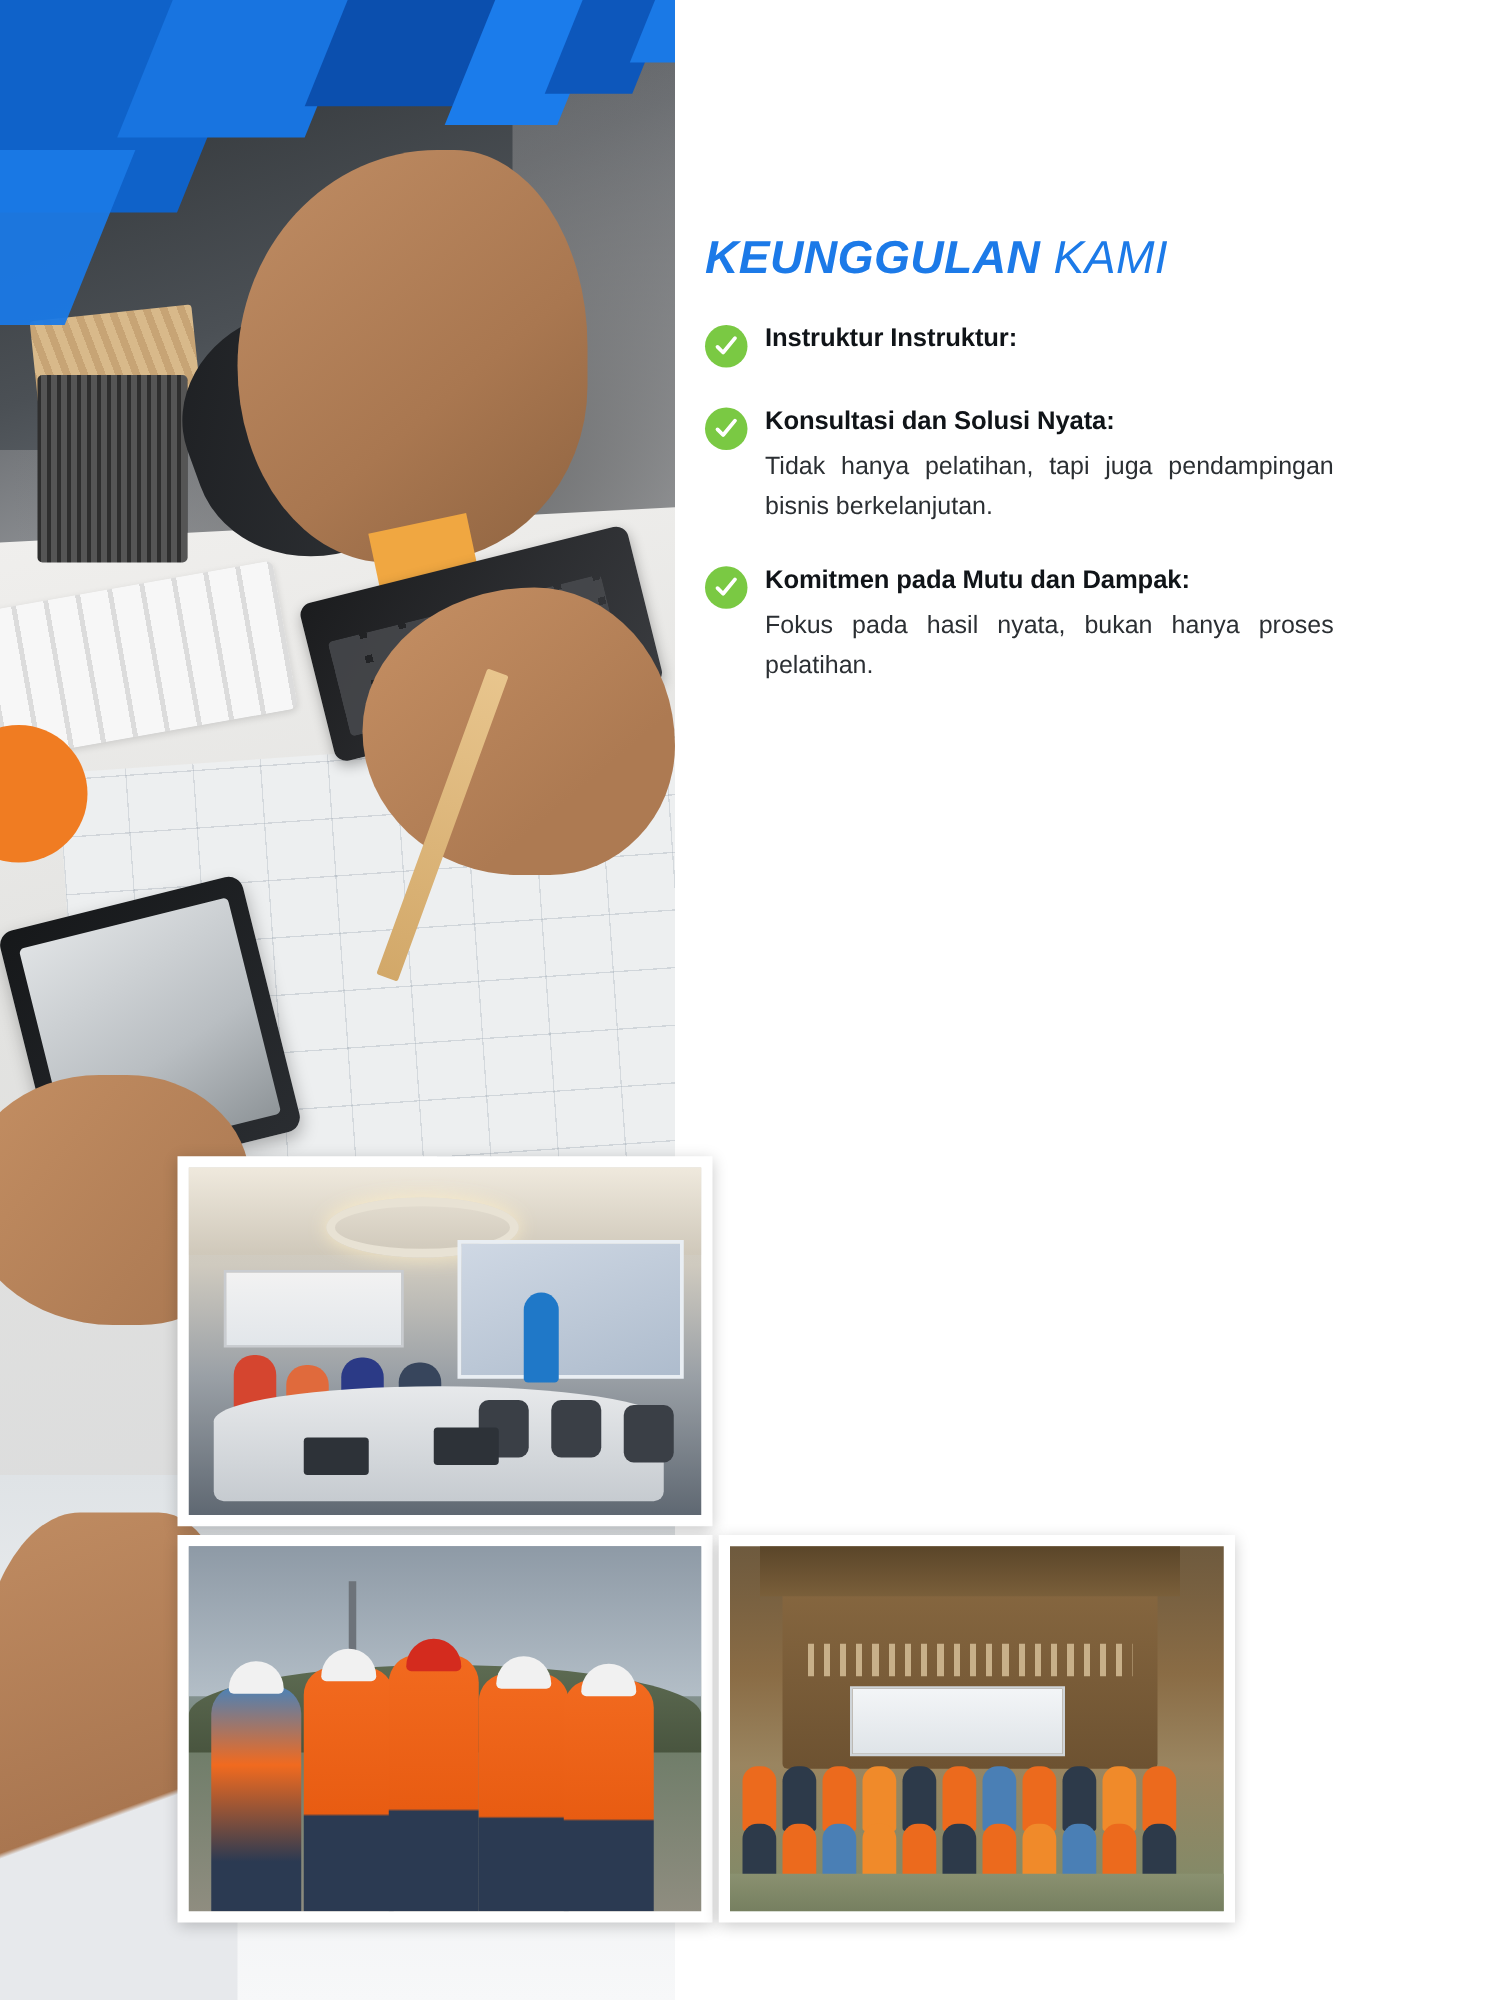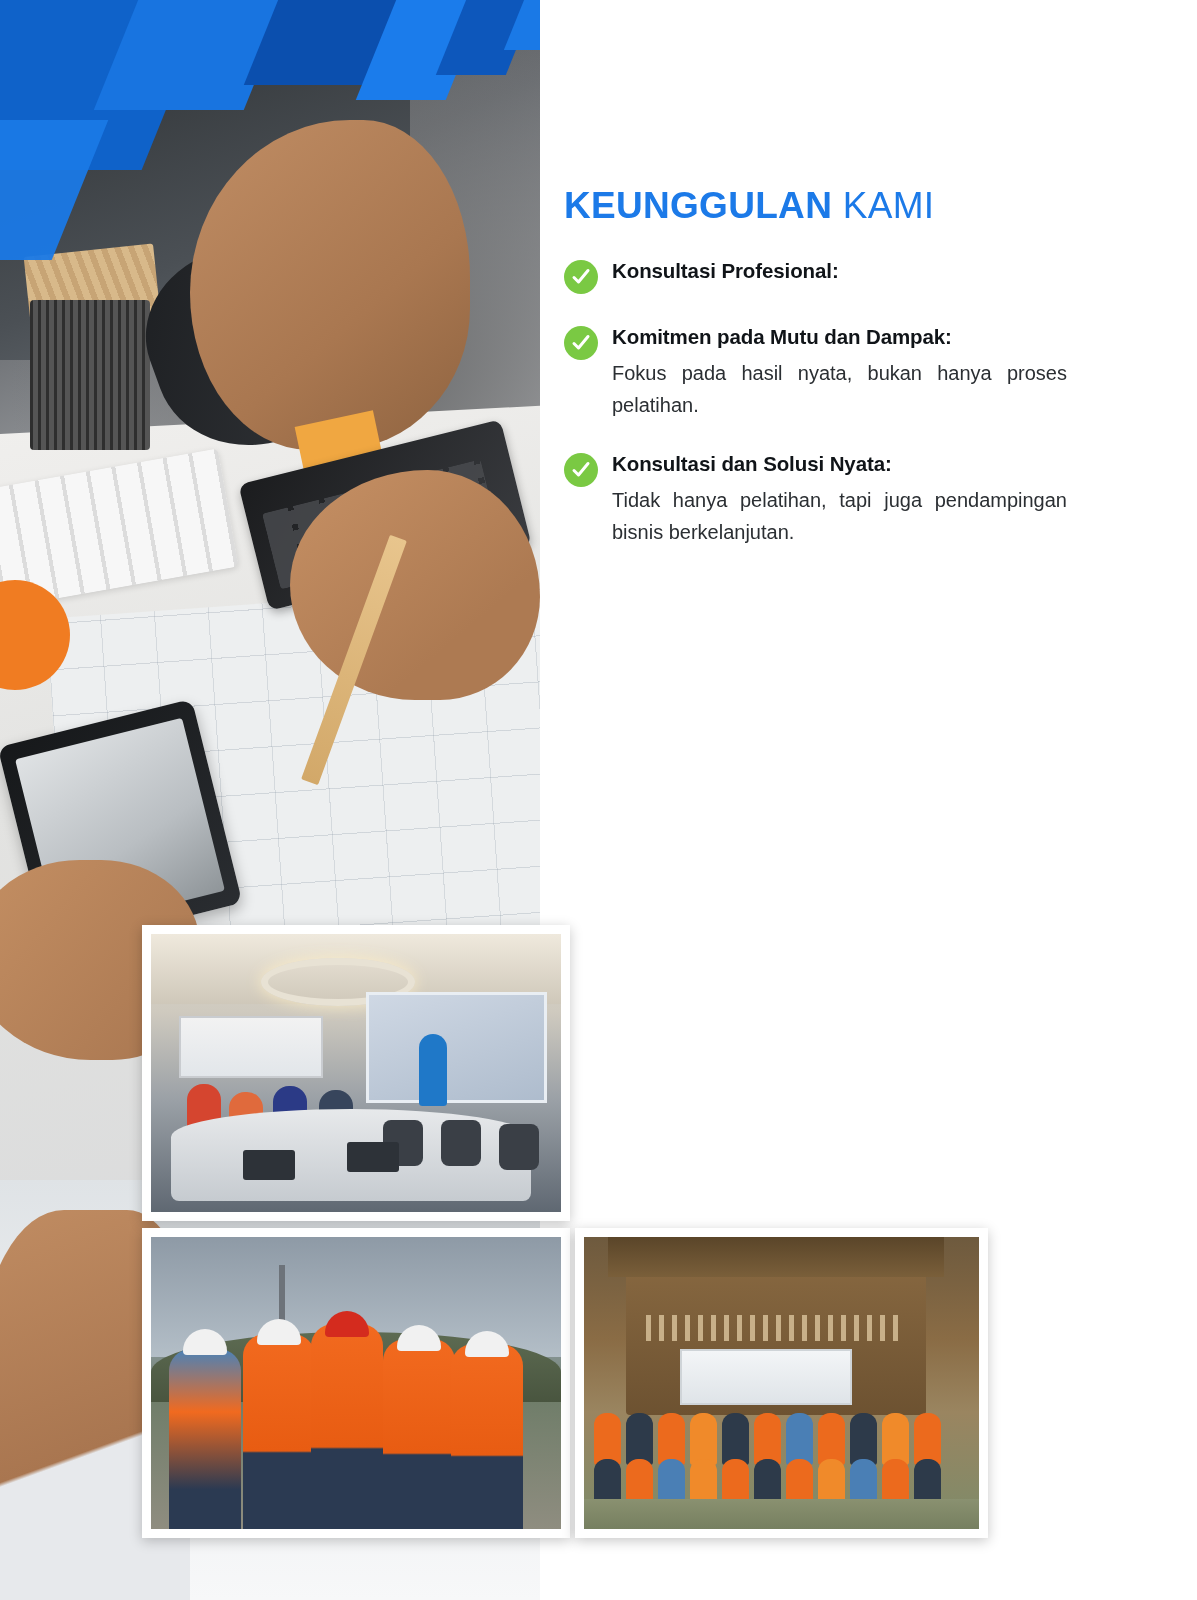"KEUNGGULAN KAMI" .heading { font-style: none -> italic }
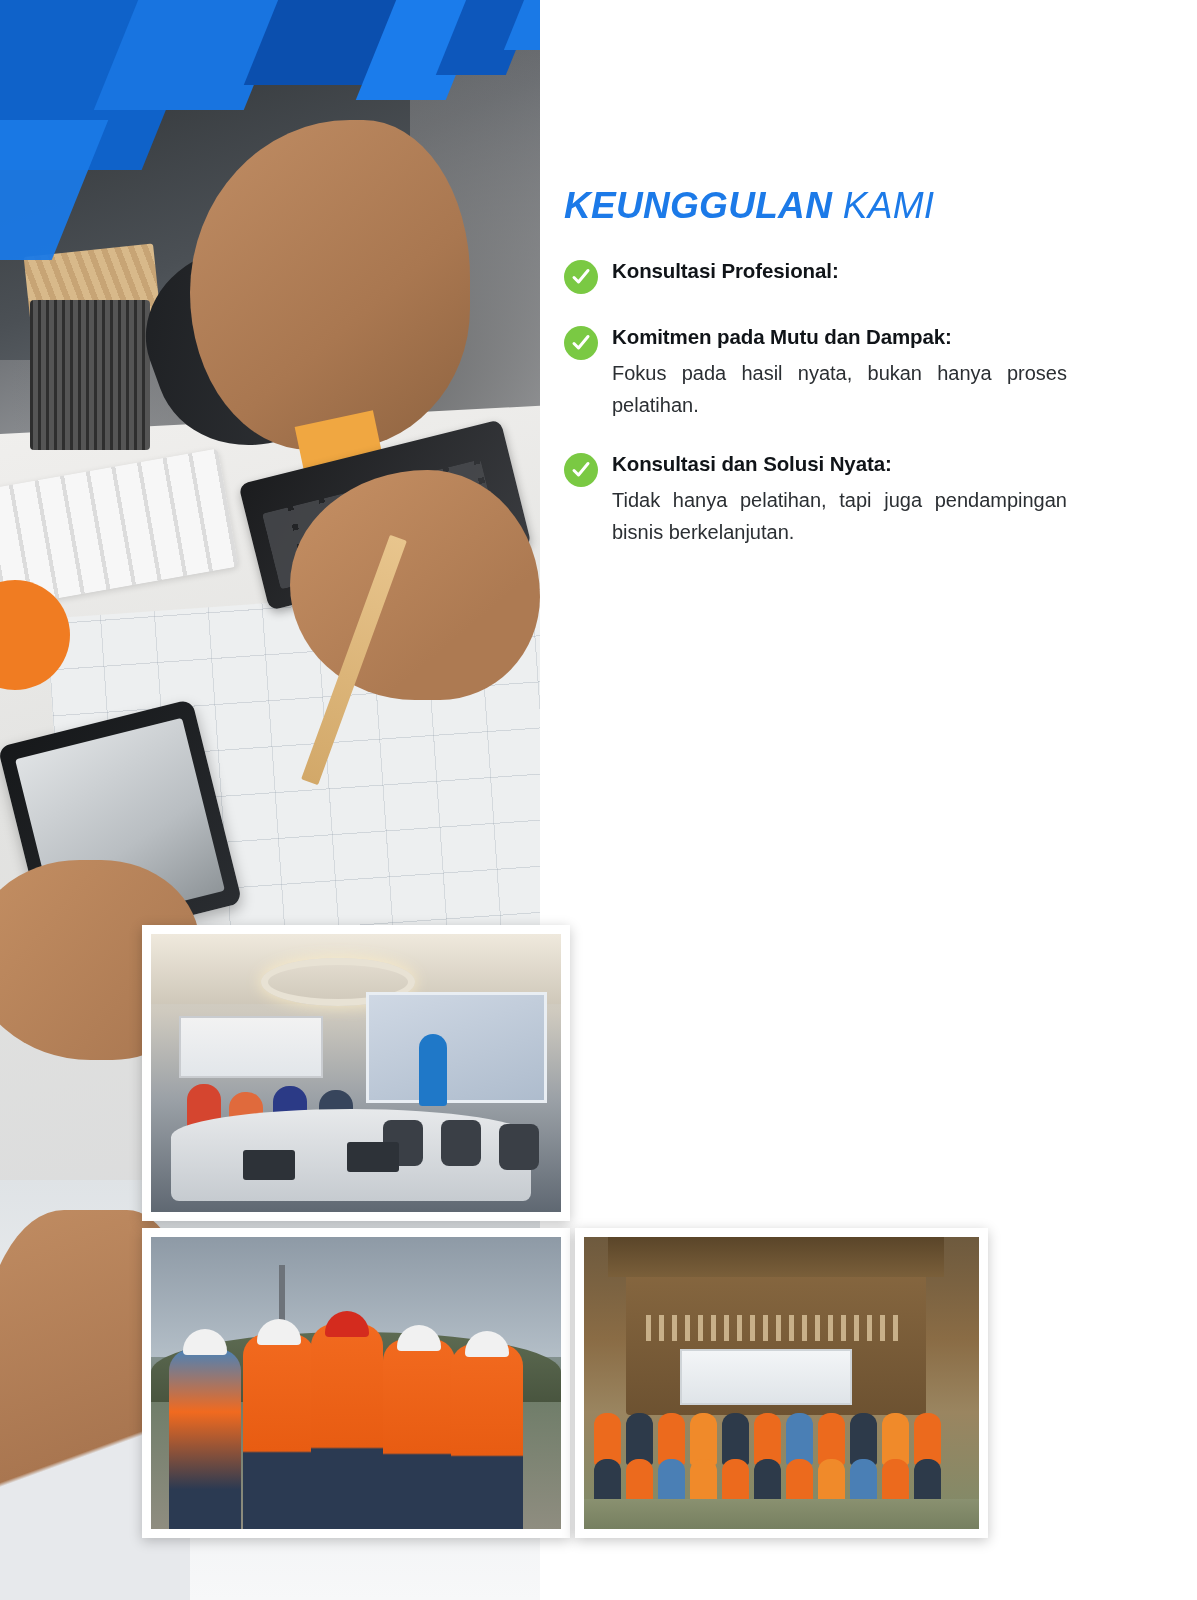"Konsultasi Profesional:" div.item-title { text: Konsultasi Profesional -> Instruktur Instruktur }
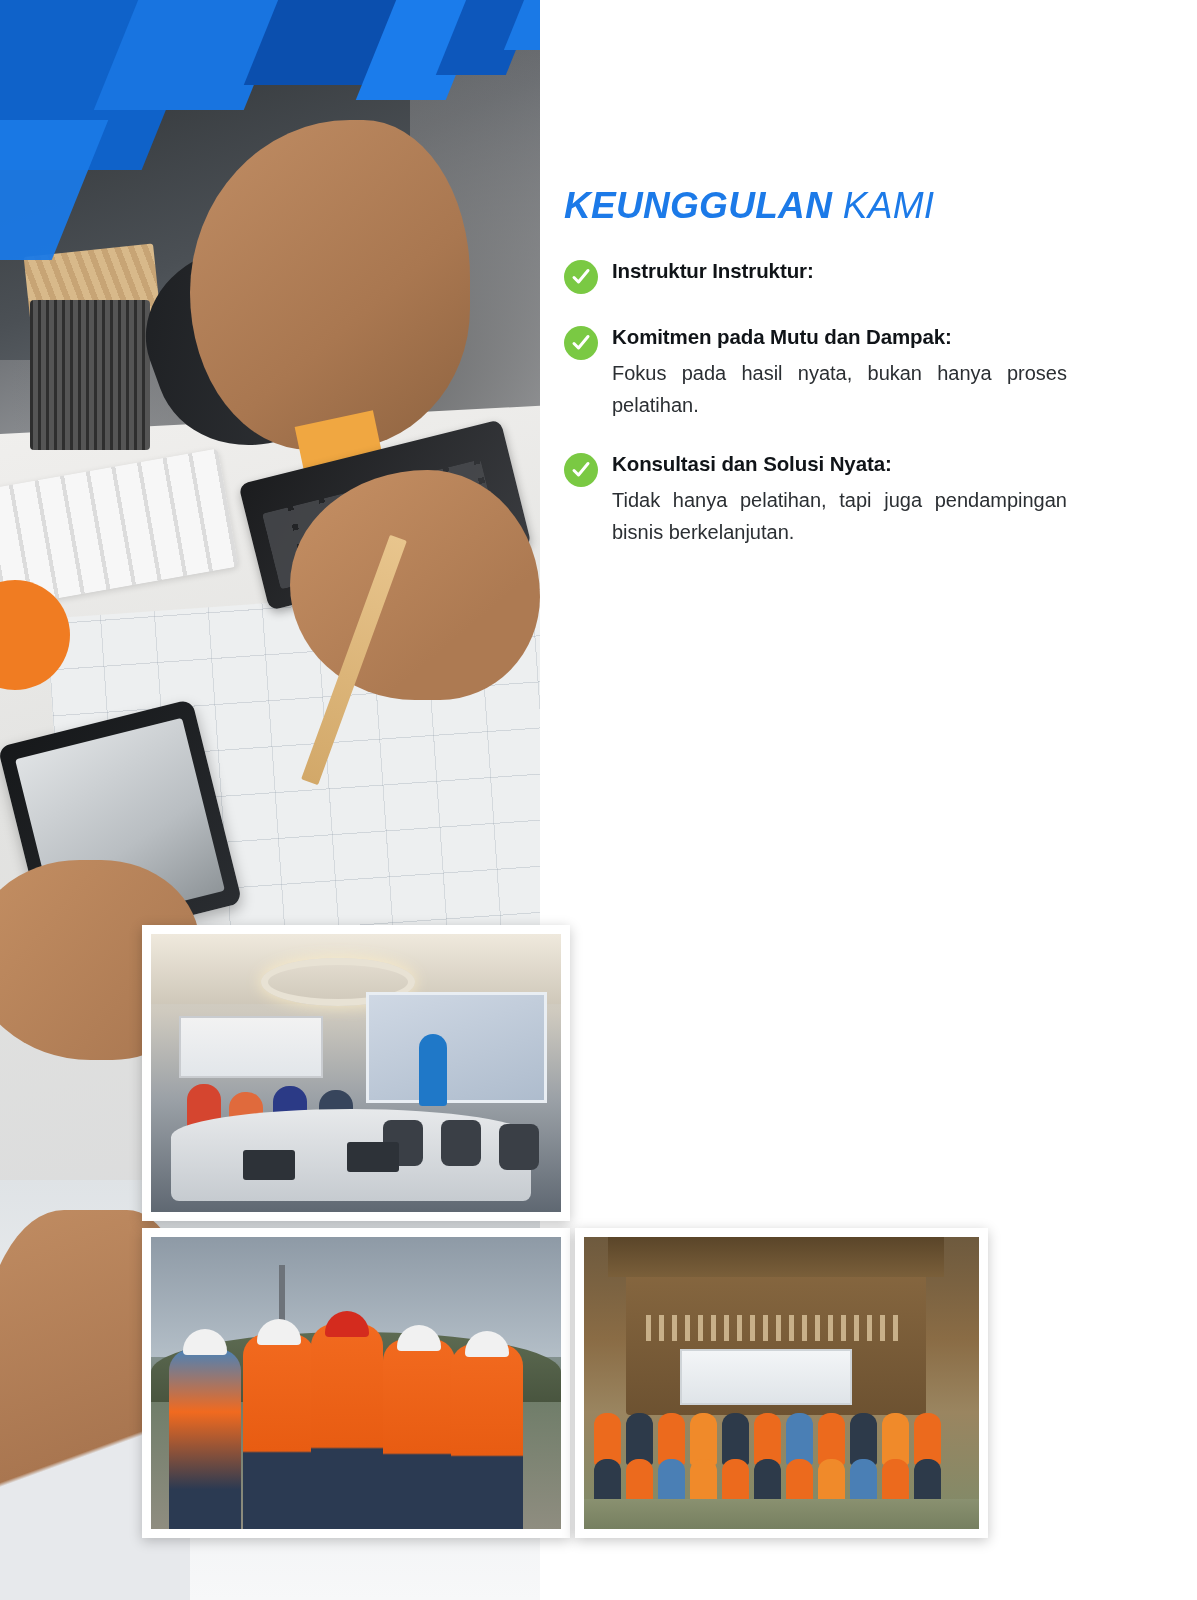"Komitmen pada Mutu dan Dampak:" div.item { order: before "Konsultasi dan Solusi Nyata:" -> after "Konsultasi dan Solusi Nyata:" }
